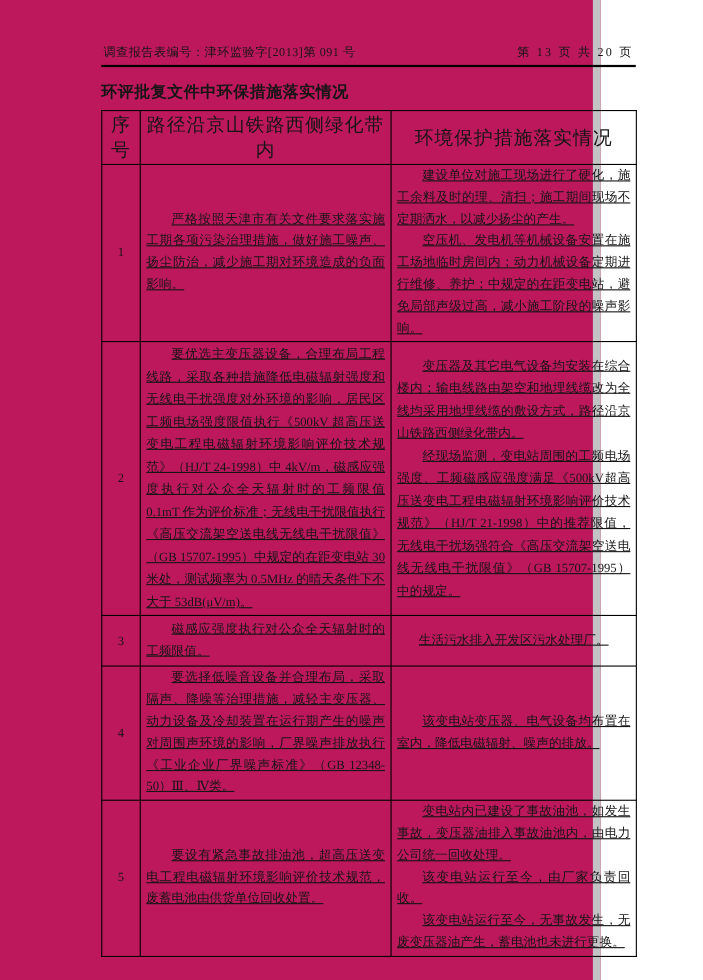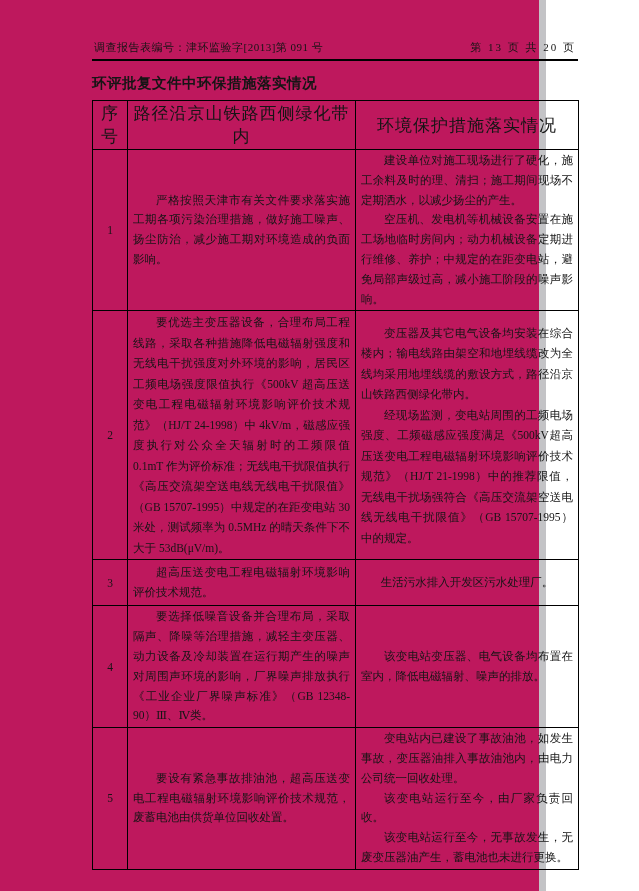"建设单位对施工现场进行了硬化，施工余料及时的理、清扫；施工期间现场不定期洒水，以" td.cell p { text-decoration: none -> underline }
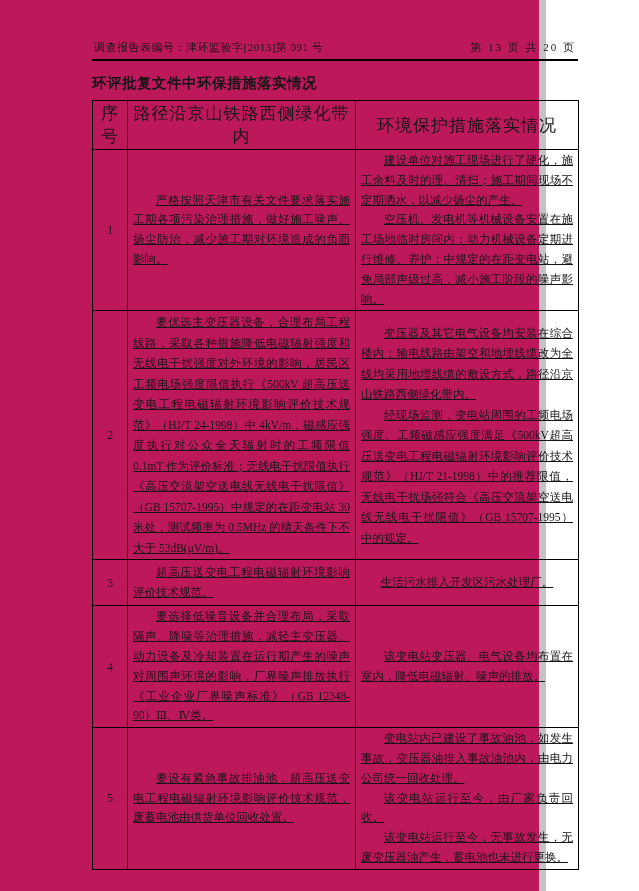"超高压送变电工程电磁辐射环境影响评价技术规范。" p { text: 超高压送变电工程电磁辐射环境影响评价技术规范 -> 磁感应强度执行对公众全天辐射时的工频限值 }
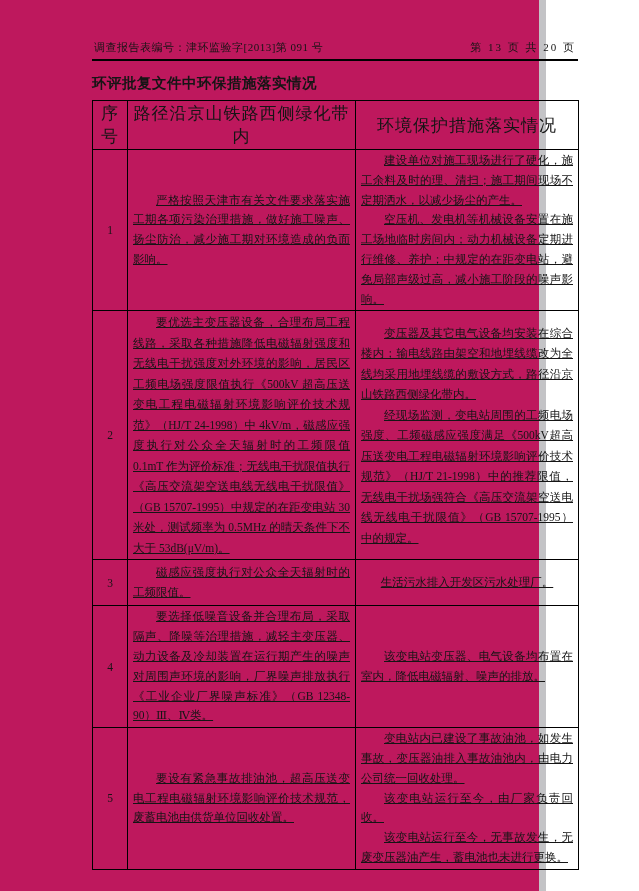"要选择低噪音设备并合理布局，采取隔声、降噪等治理措施，减轻主变压器、动力设备及冷" p { text: 12348-90 -> 12348-50 }
